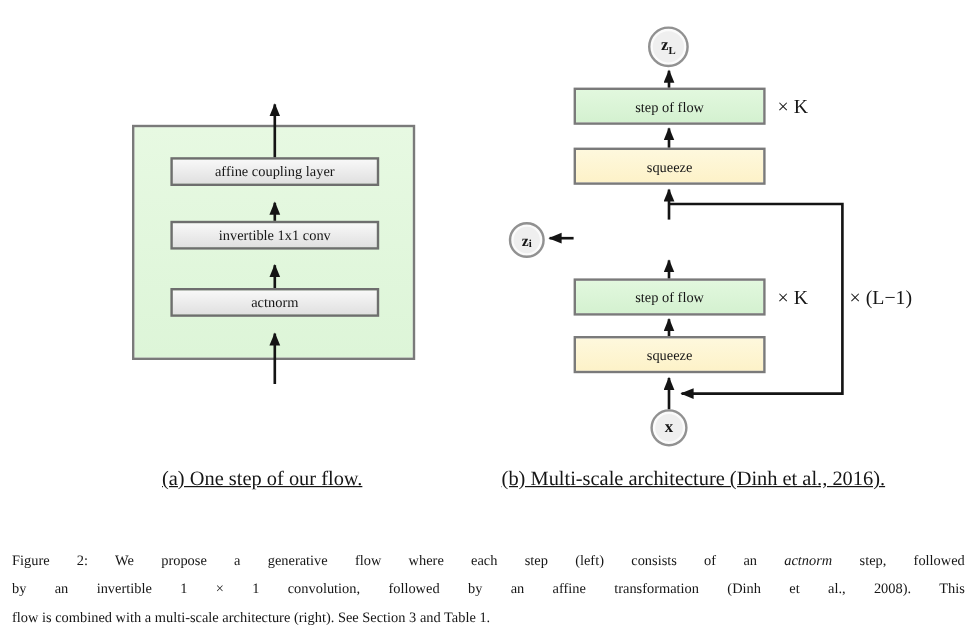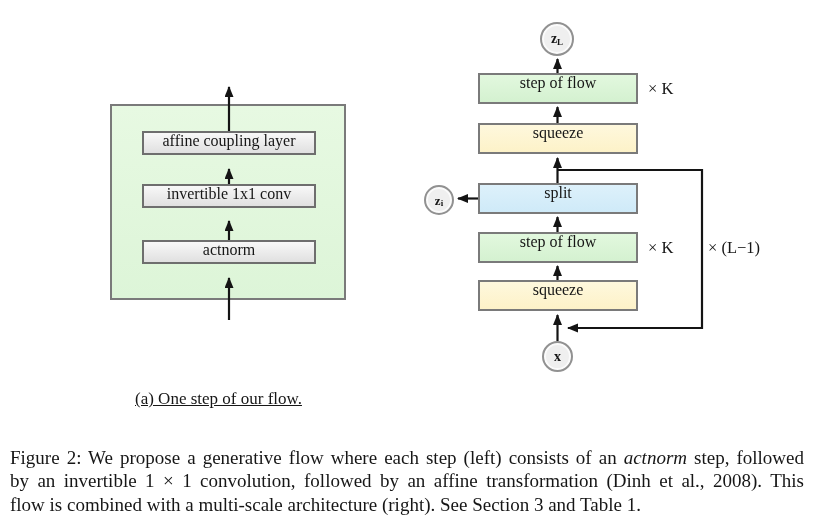"step of flow" .box { align-items: none -> center; font-size: 16px -> 12px }
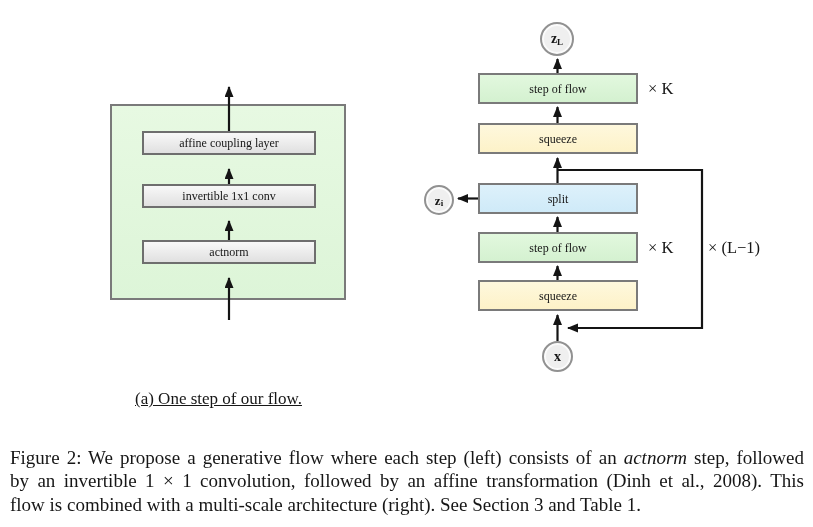"split" div.box { html: <div> <span>split</span> </div> -> none }
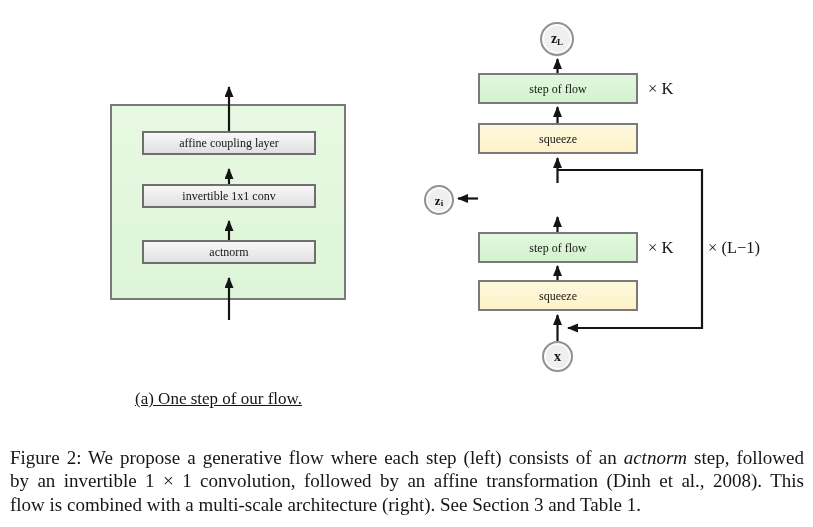"(b) Multi-scale architecture (Dinh et" div.subcap { html: none -> <div>(b) Multi-scale architecture (Dinh et al., 2016).</div> }
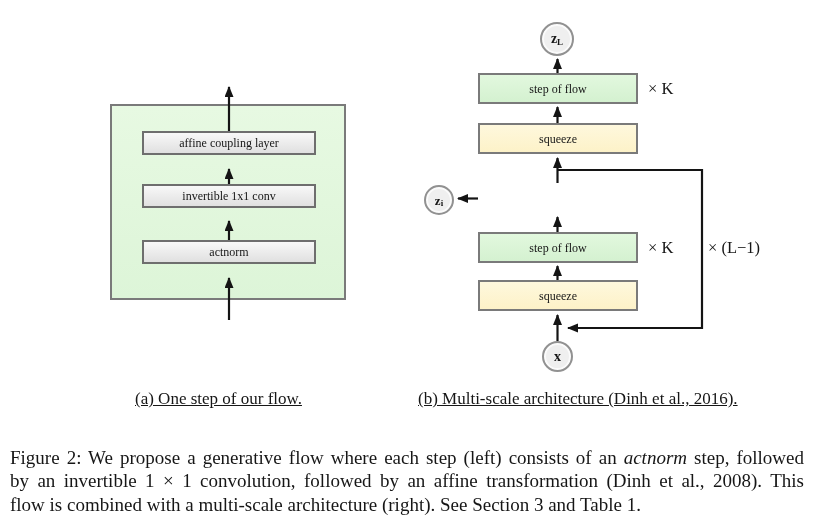"Figure 2: We propose a" .figcap { font-size: 19px -> 12px; top: 446px -> 456px }
